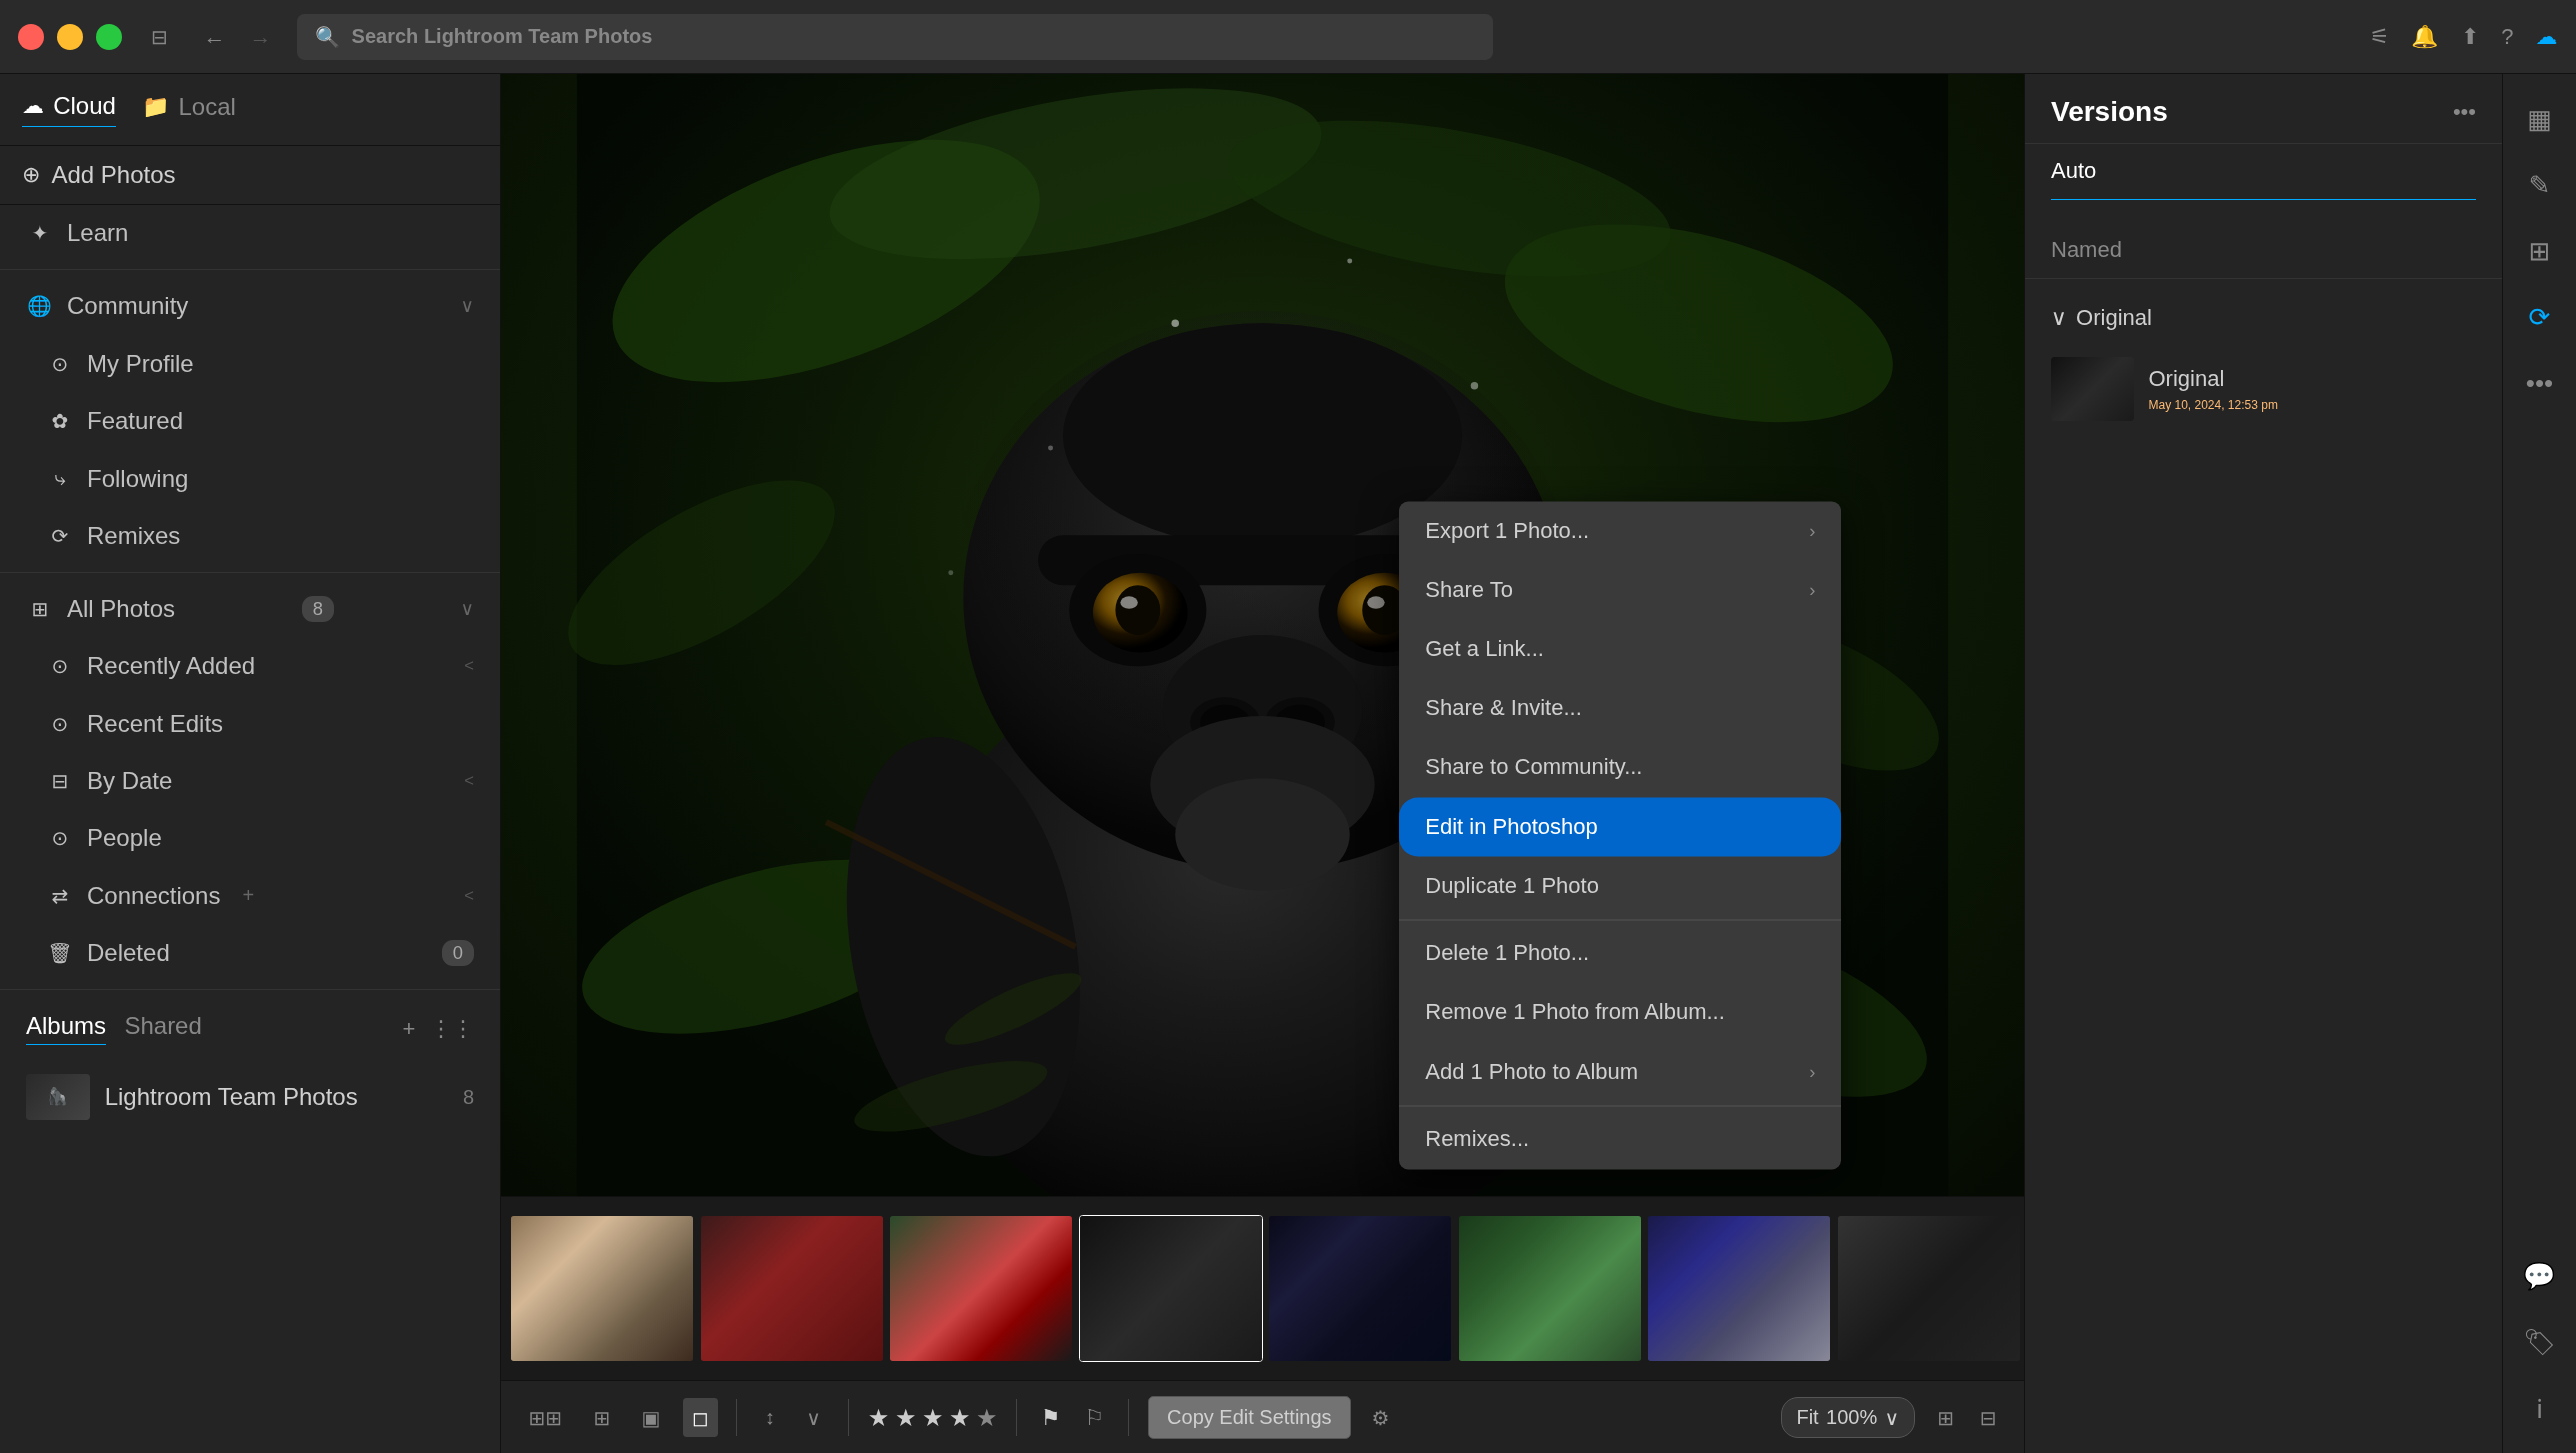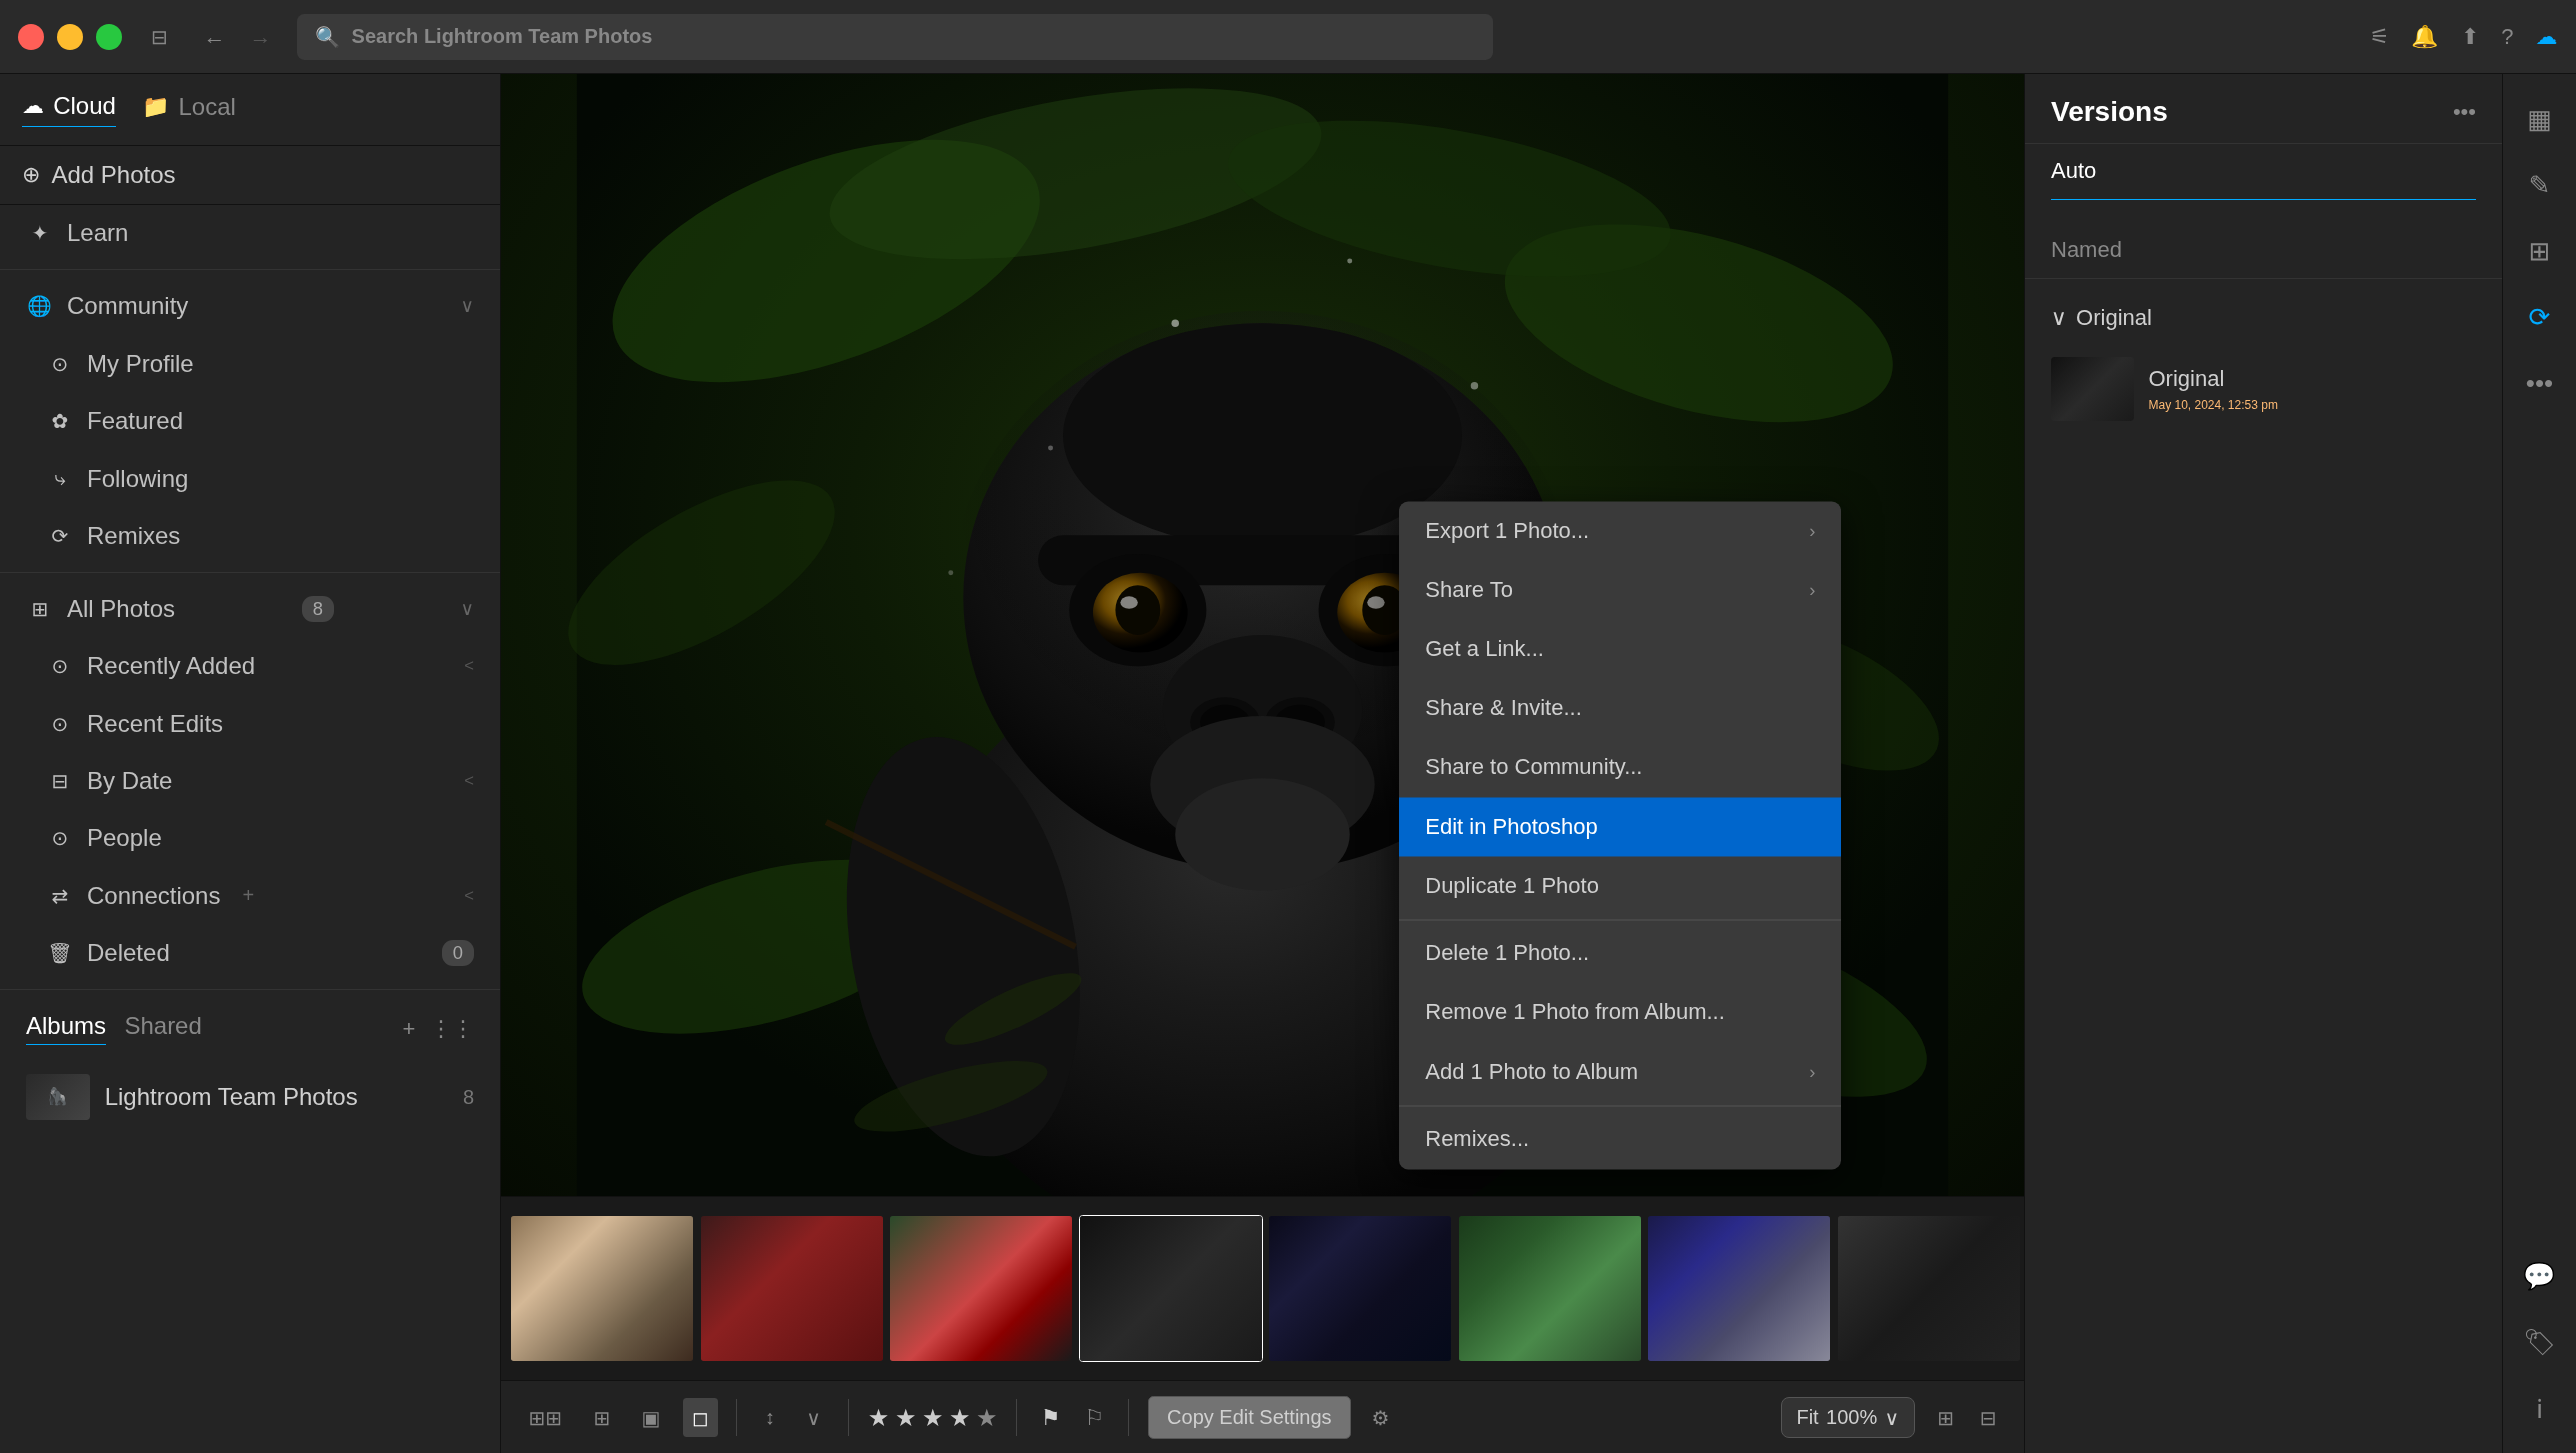"Edit in Photoshop" .context-menu-item.highlighted { border-radius: none -> 19px }
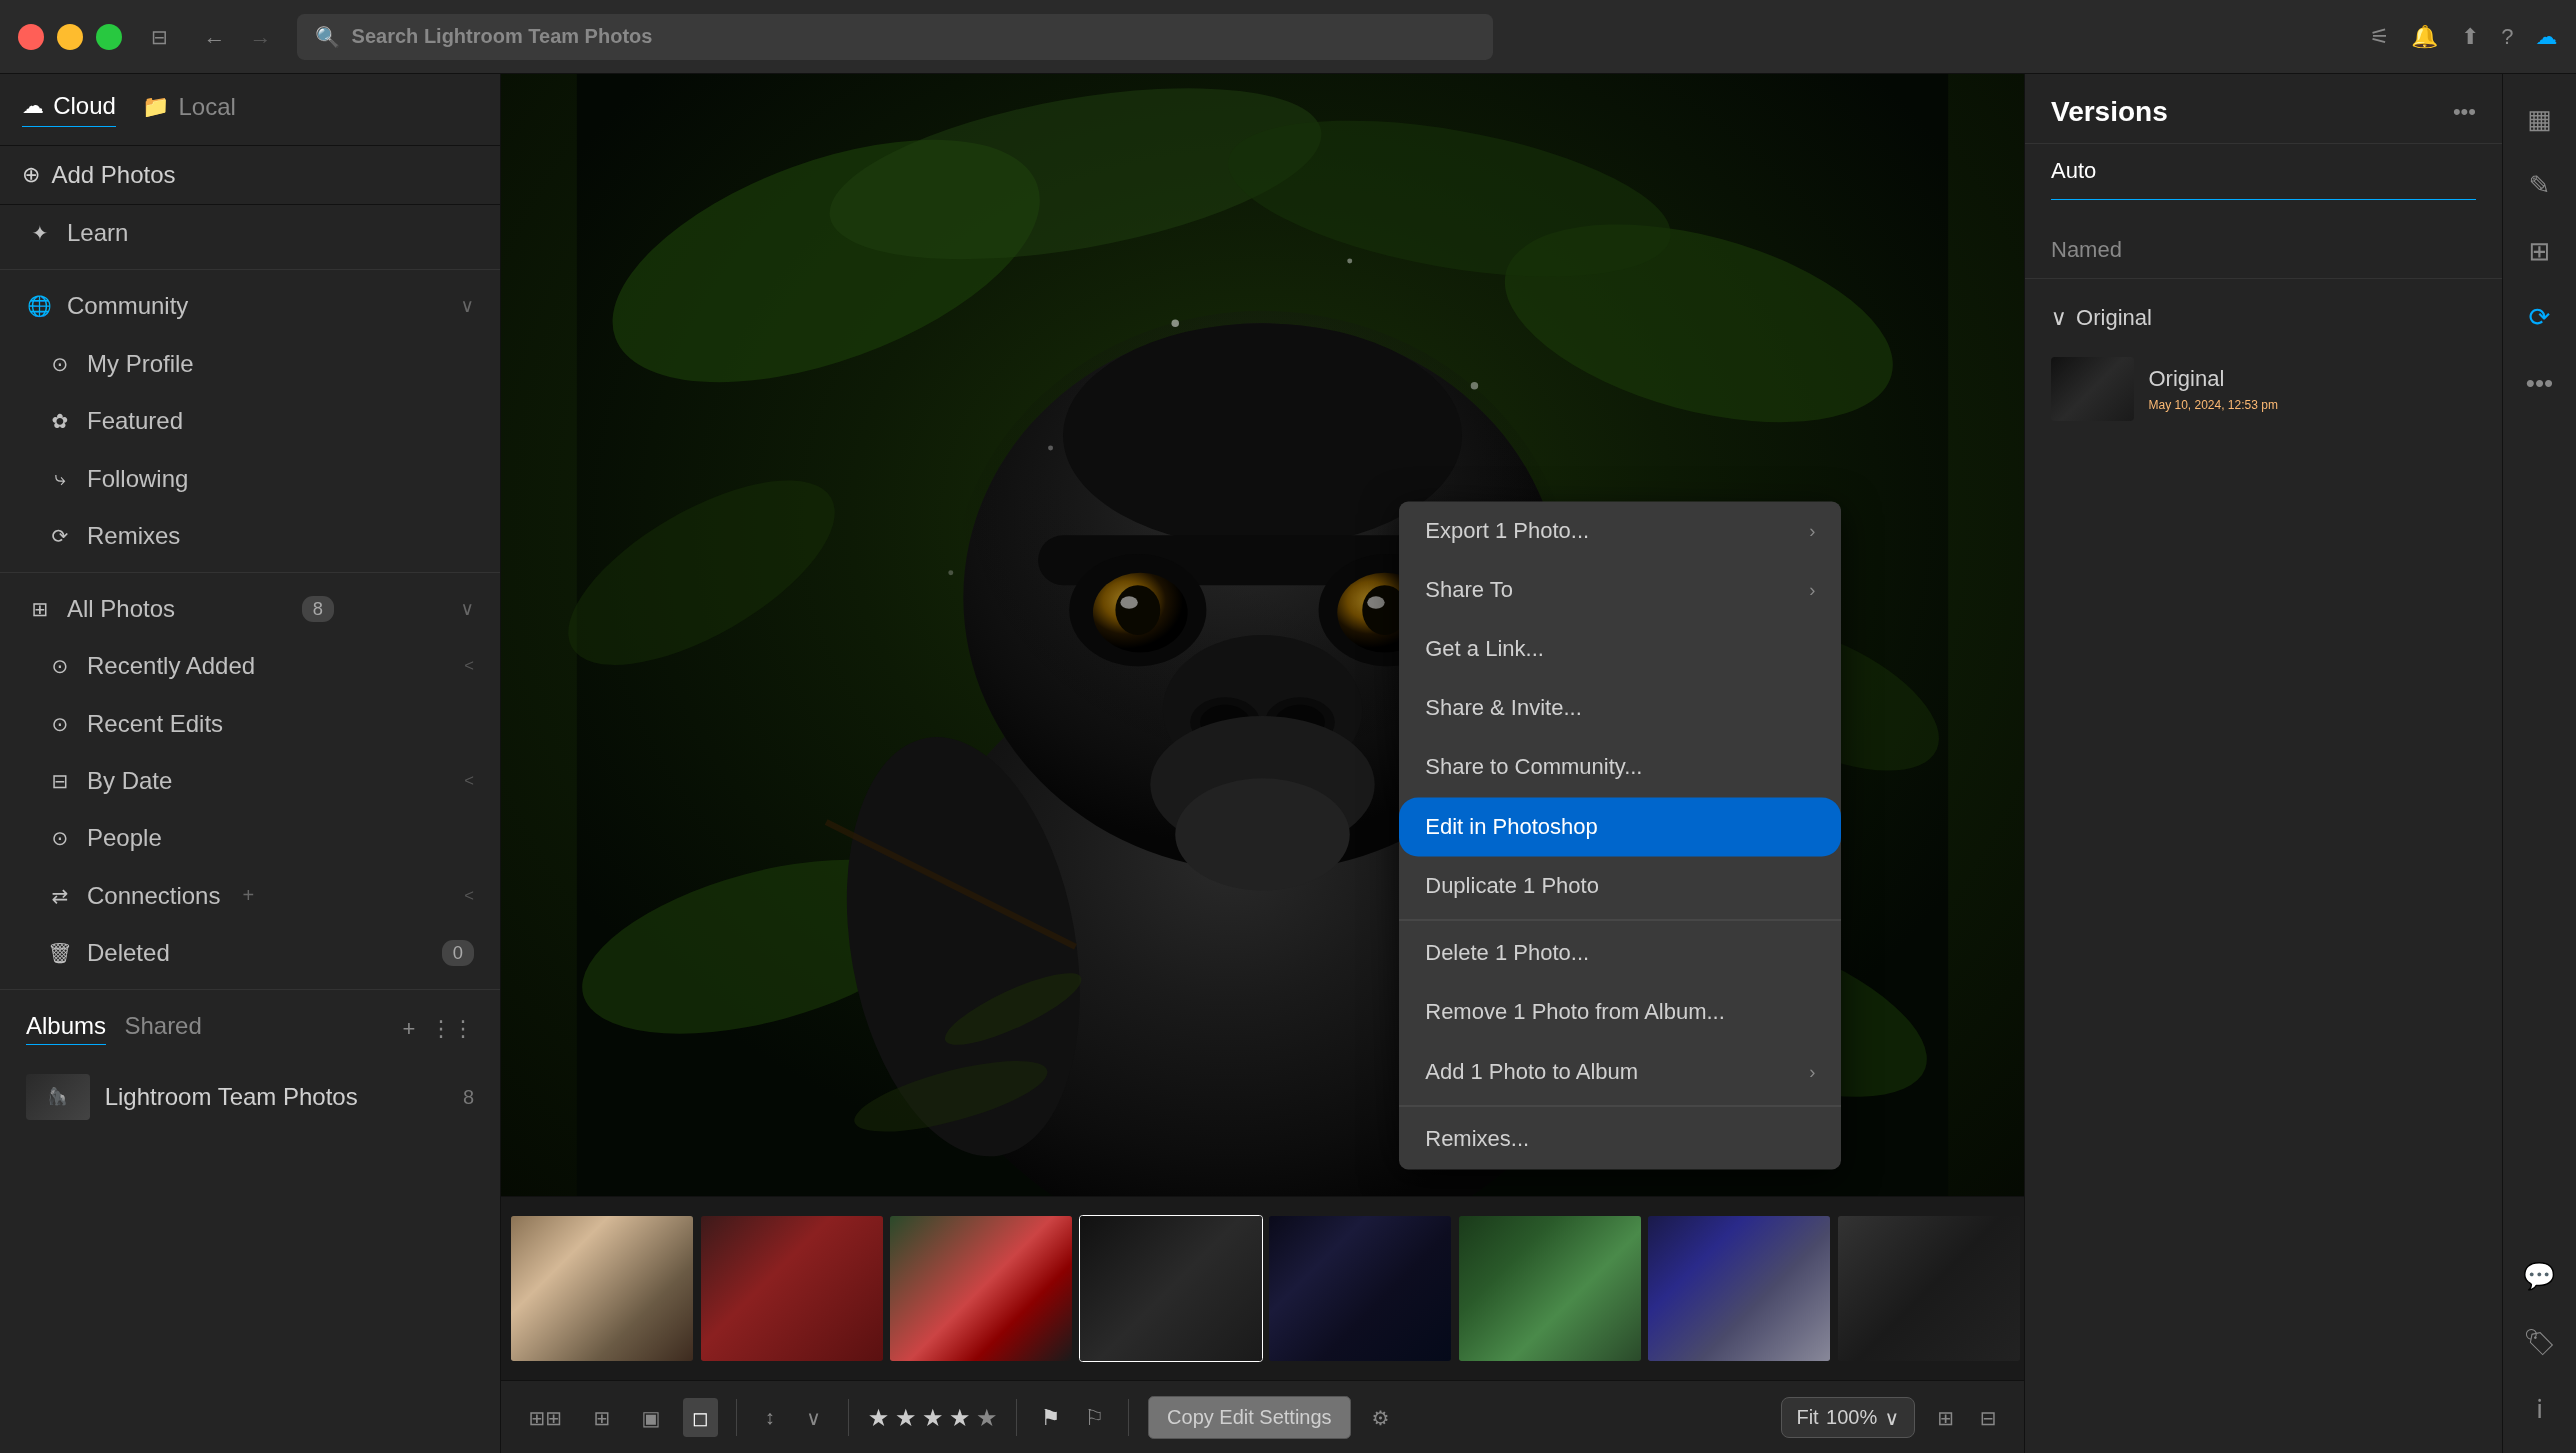"Fit" .zoom-control { border-radius: 8px -> 17px }
